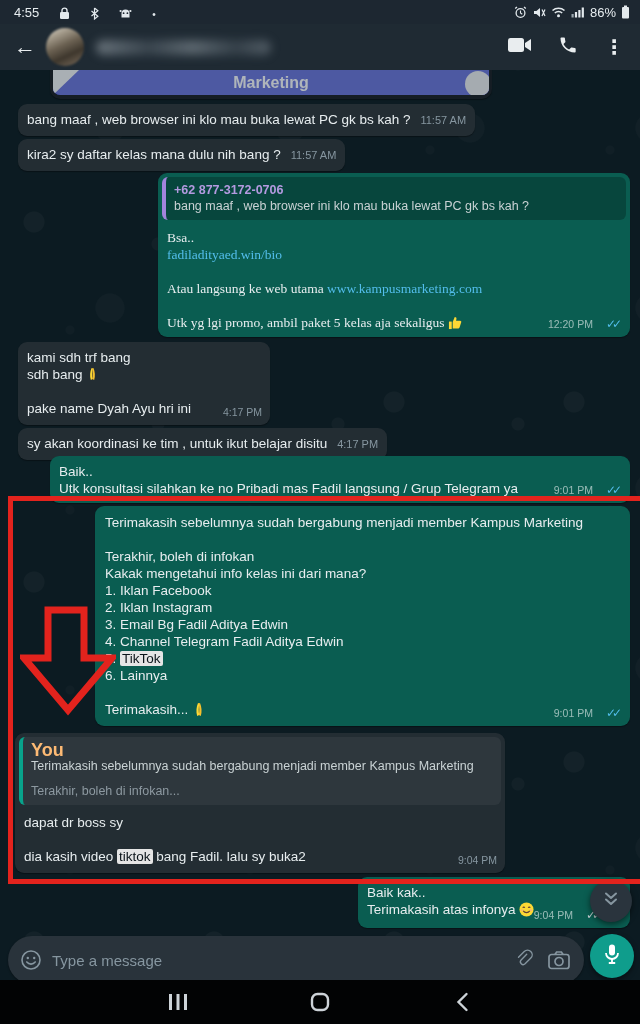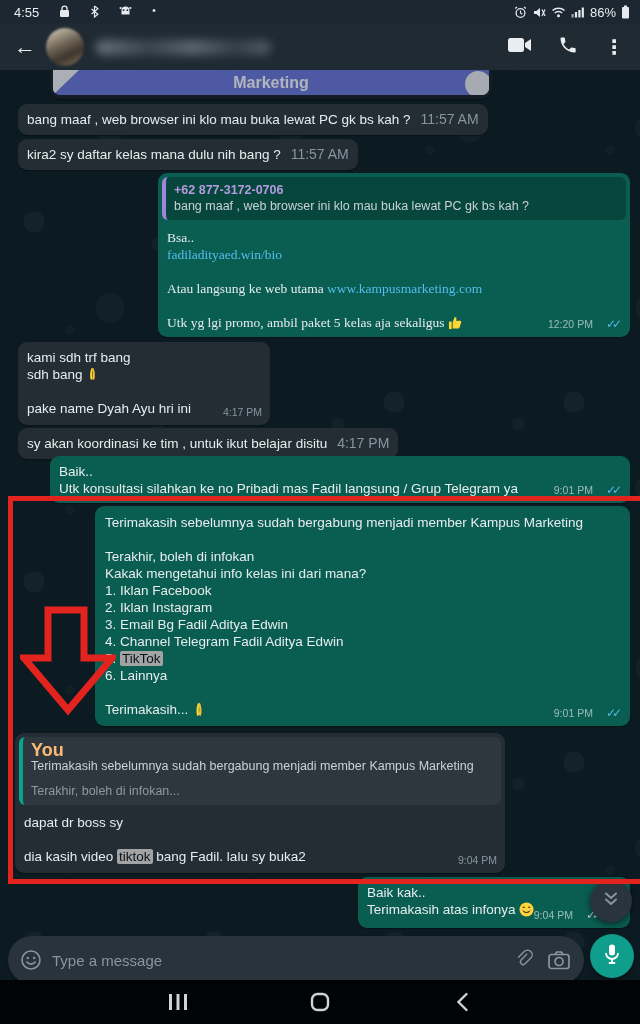"4:55" .sb-left { align-items: flex-start -> flex-end }
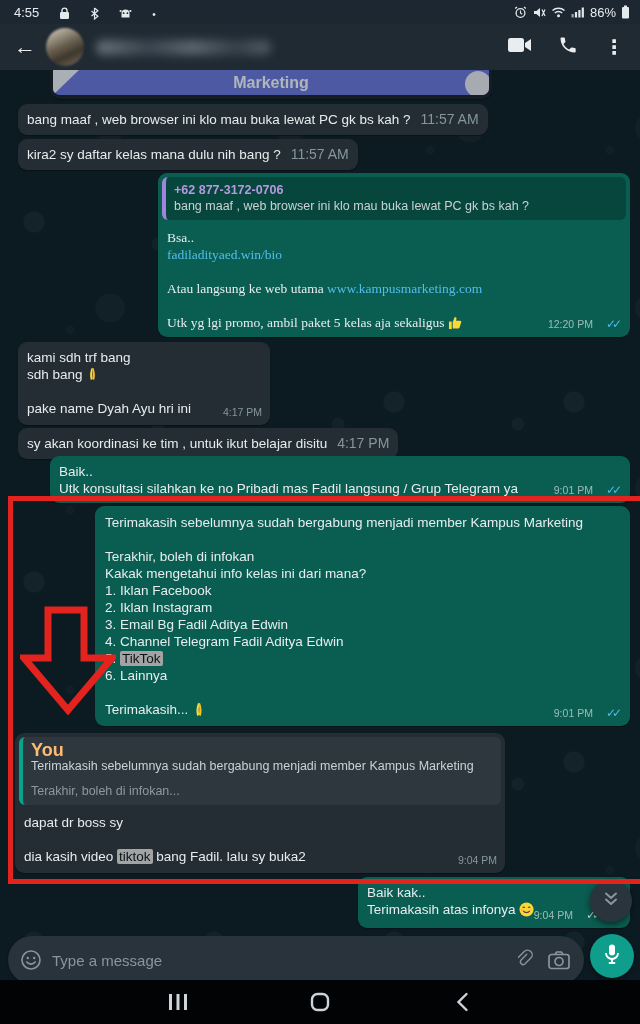"11:57 AM" .time-inline { font-size: 14px -> 11px }
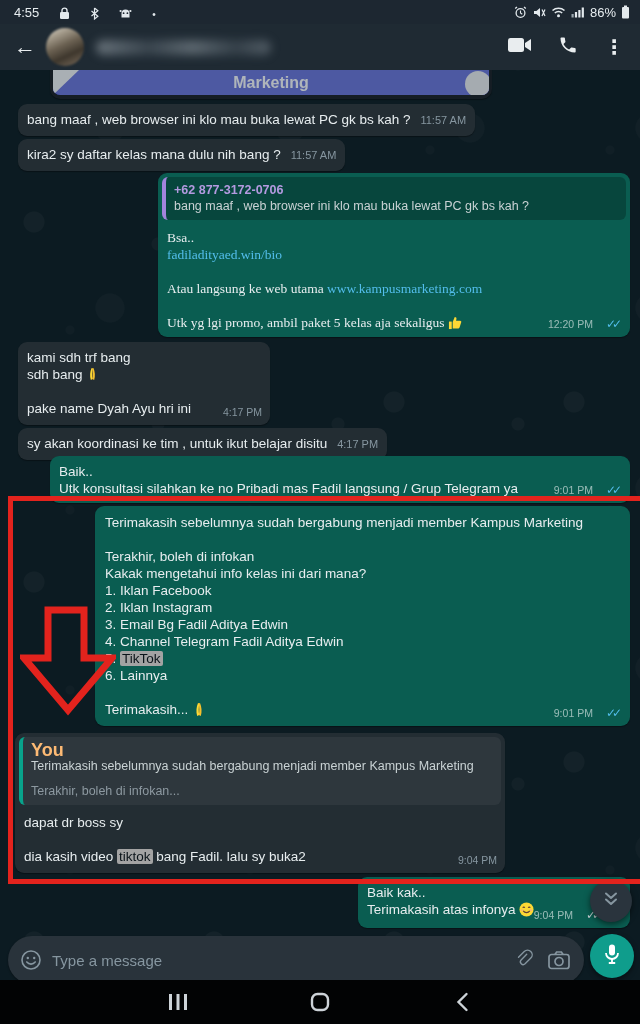"TikTok" .hl { background: #a3a3a3 -> #e5e5e5 }
